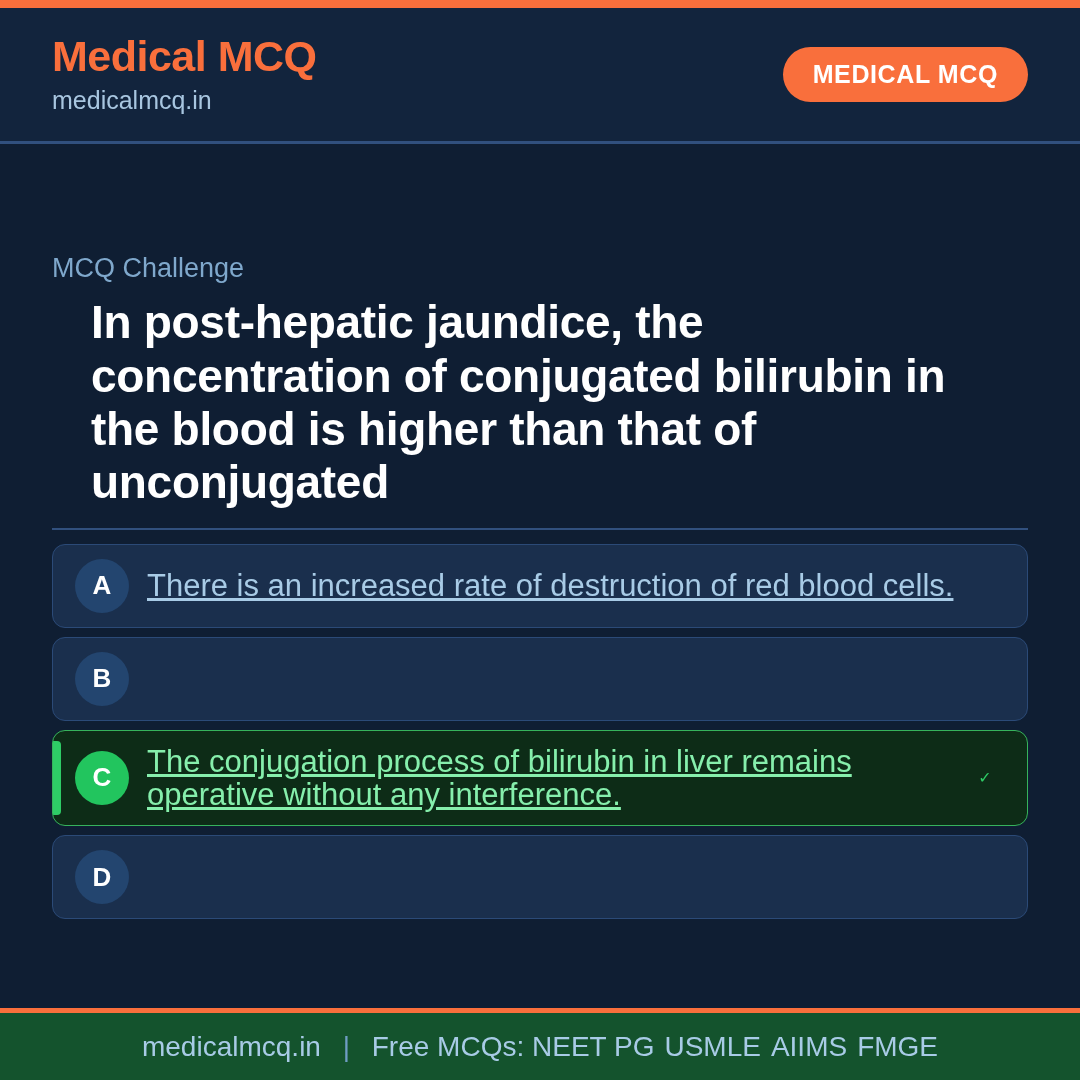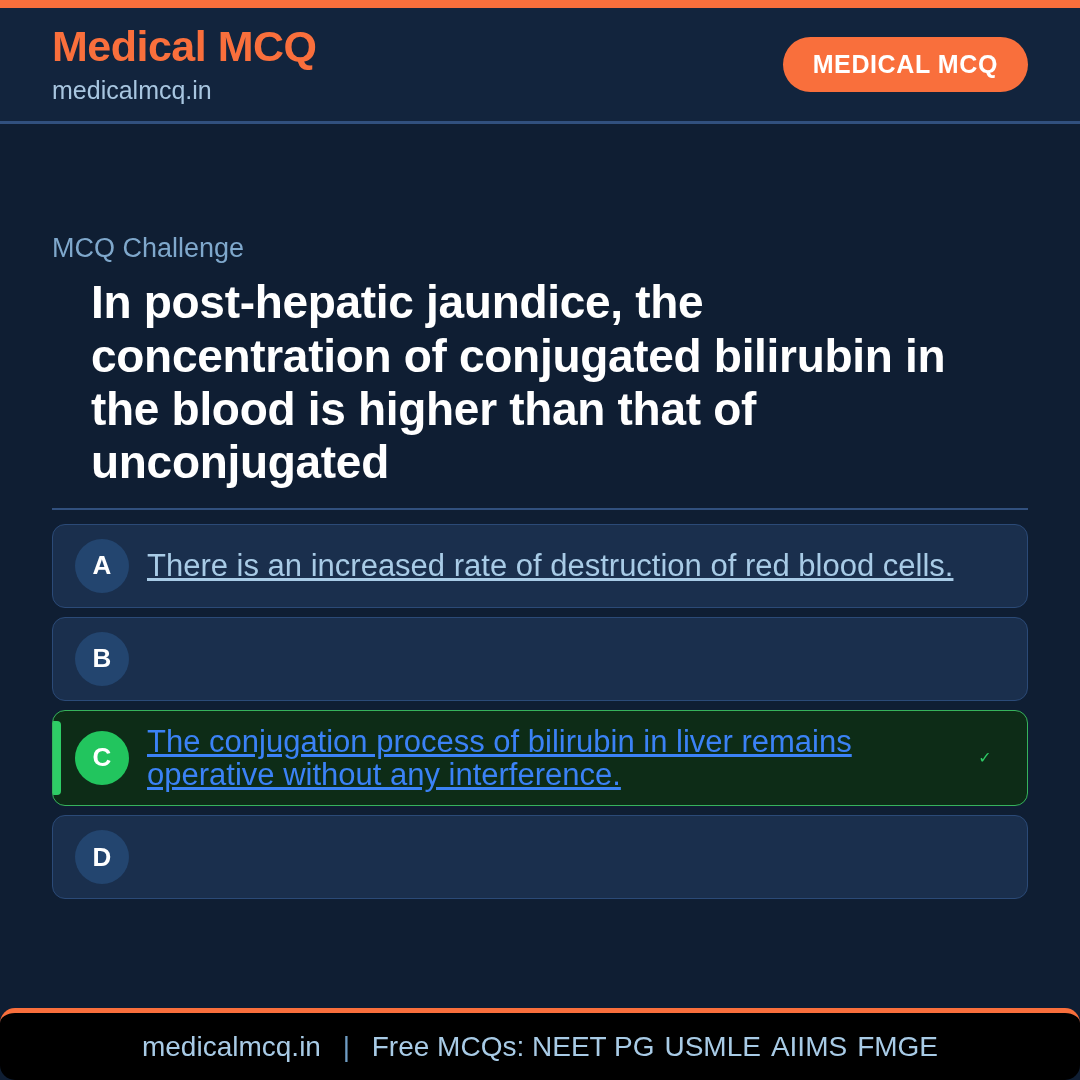"Medical MCQ" .header { height: 116px -> 136px }
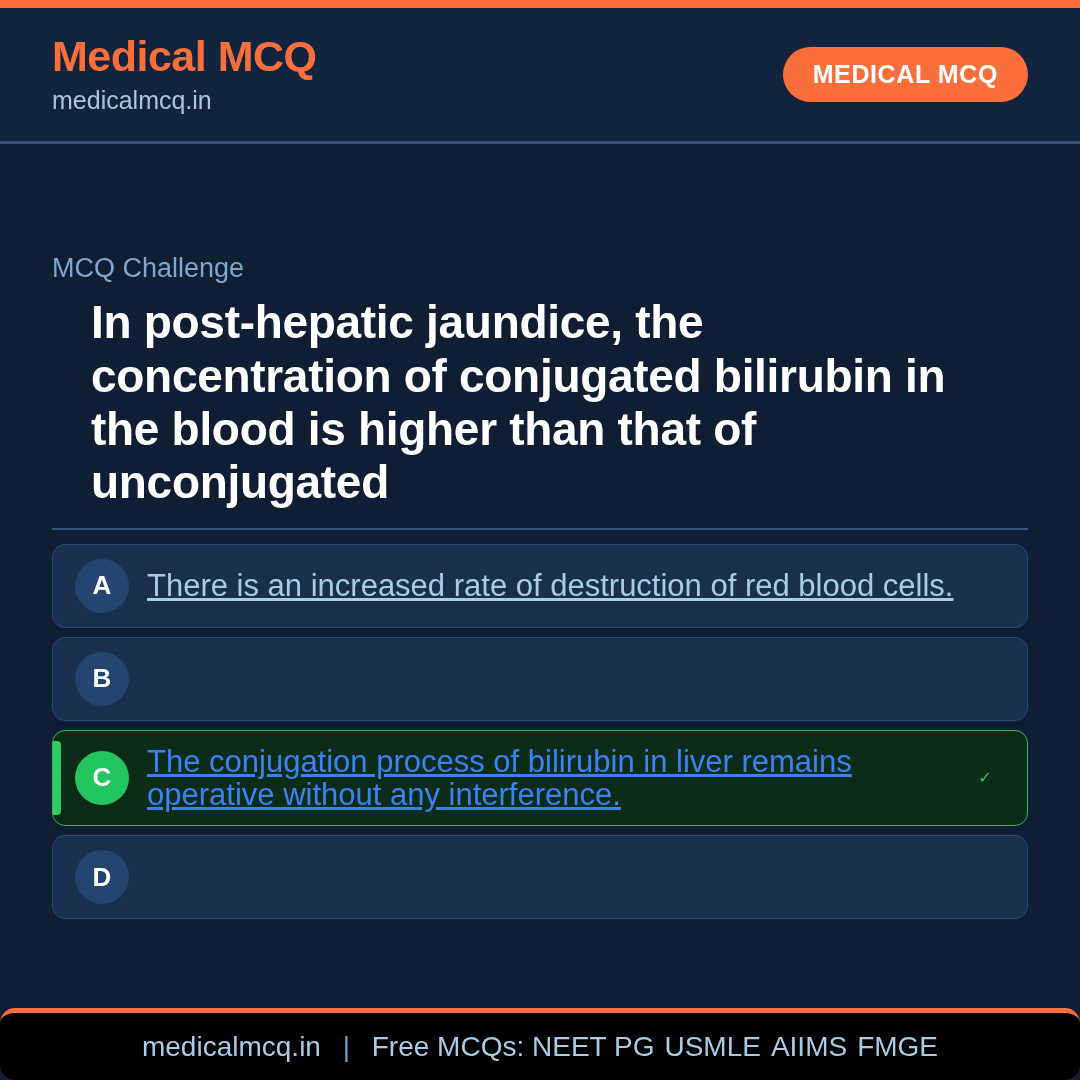"The conjugation process of bilirubin" .option.correct .option-text { color: #3b82f6 -> #86efac }
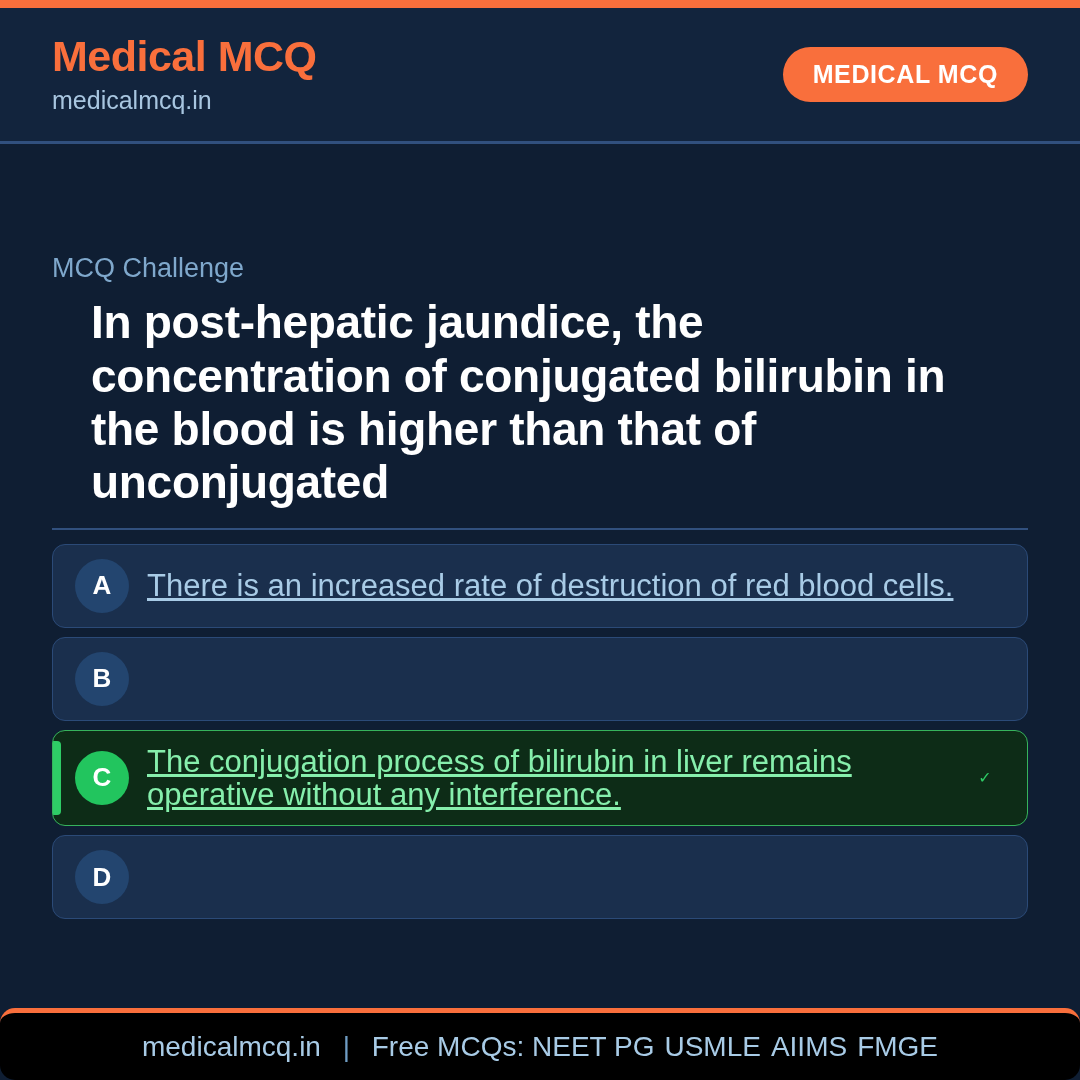"medicalmcq.in | Free MCQs: NEET" .footer { background: #000000 -> #14532d; border-radius: 15px -> none }
